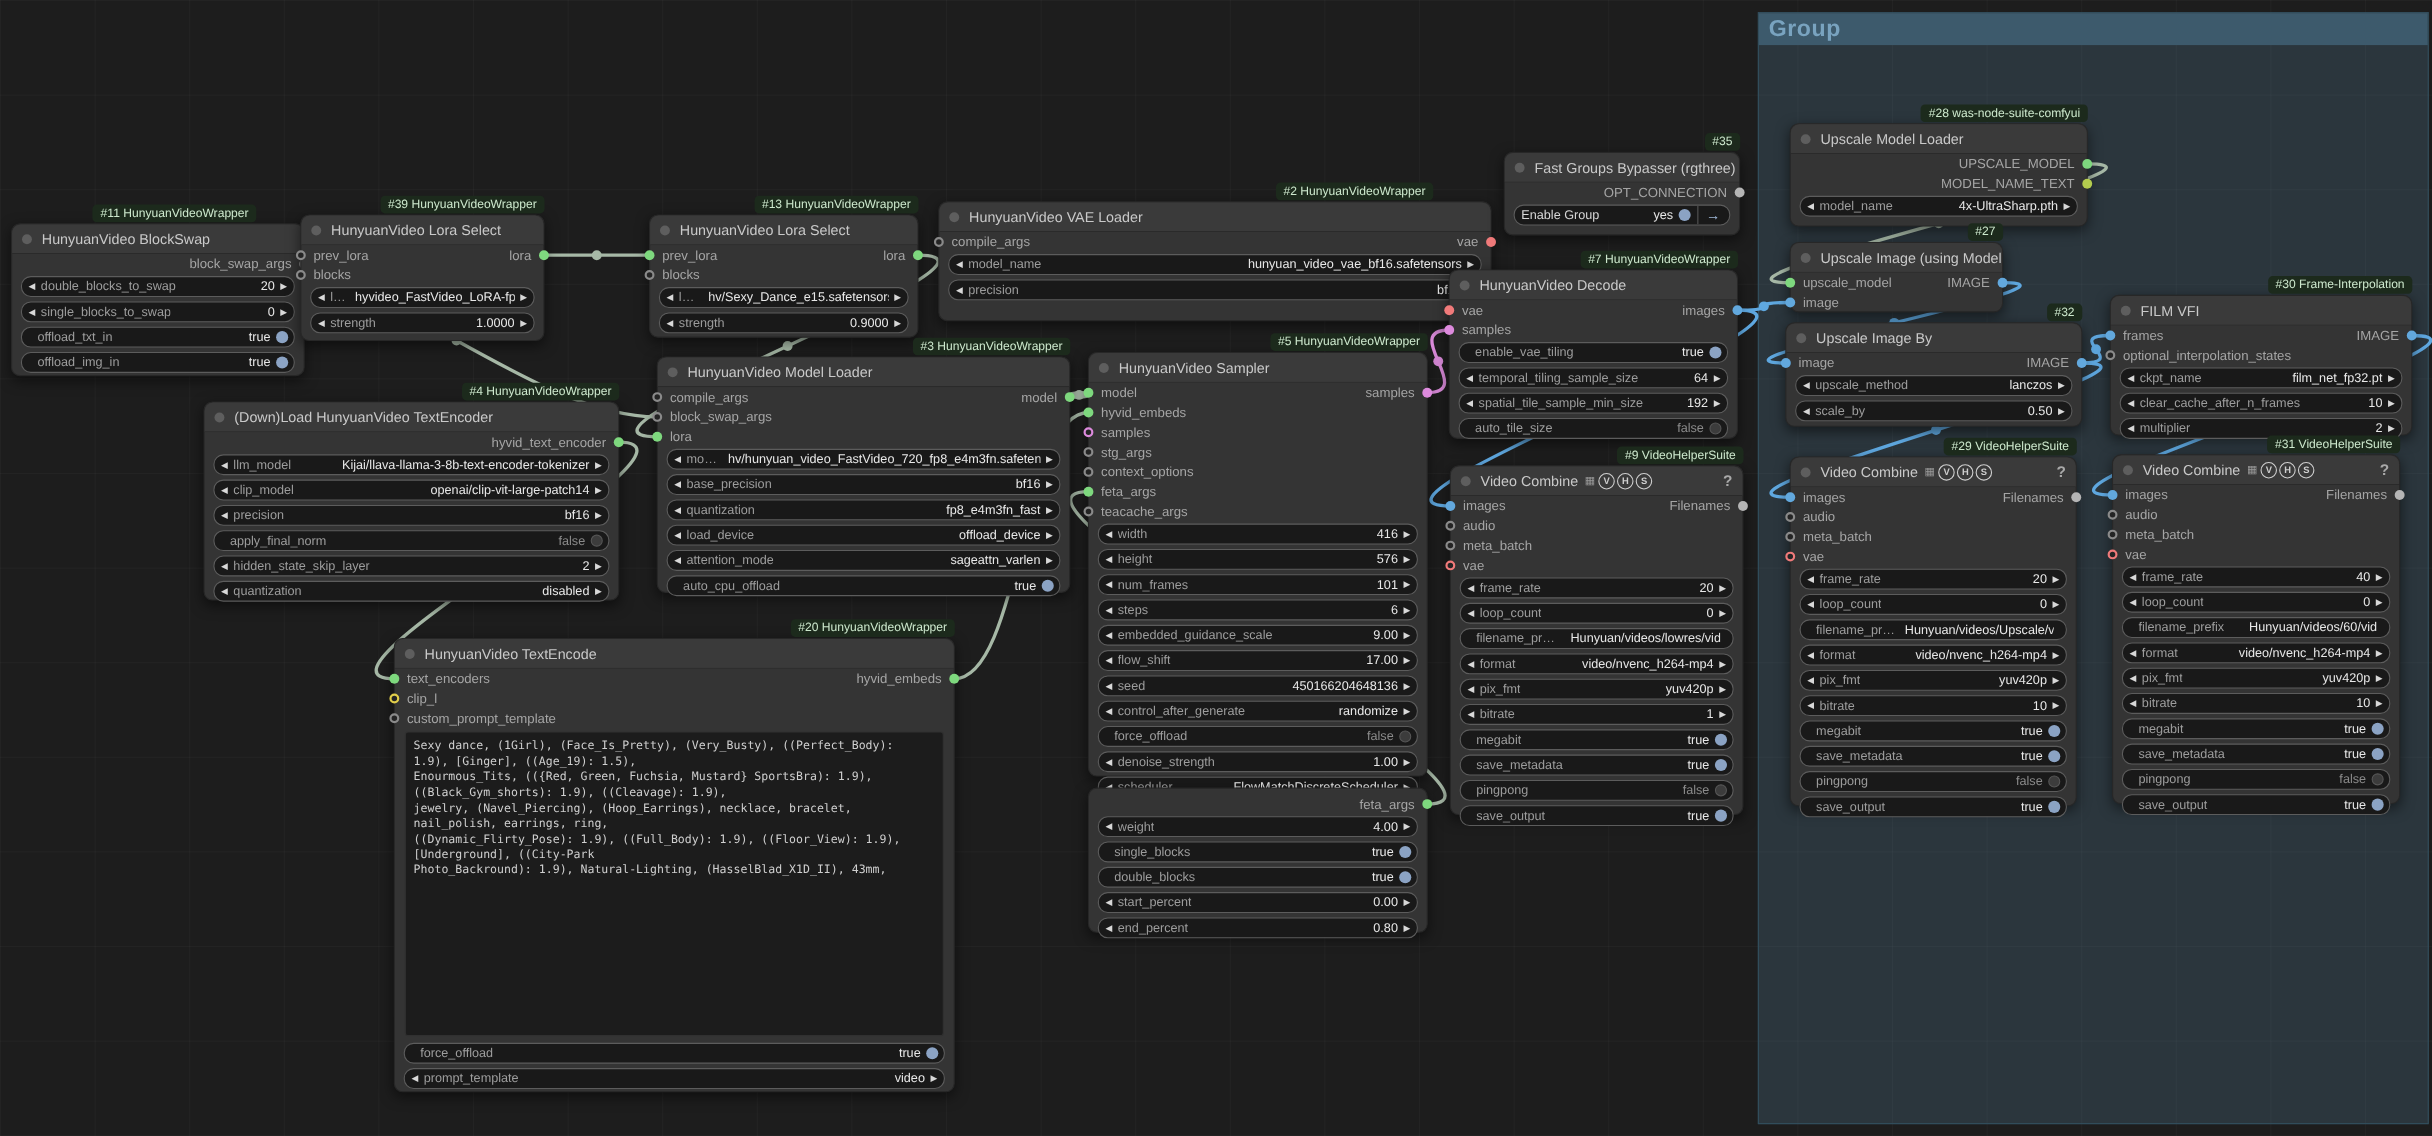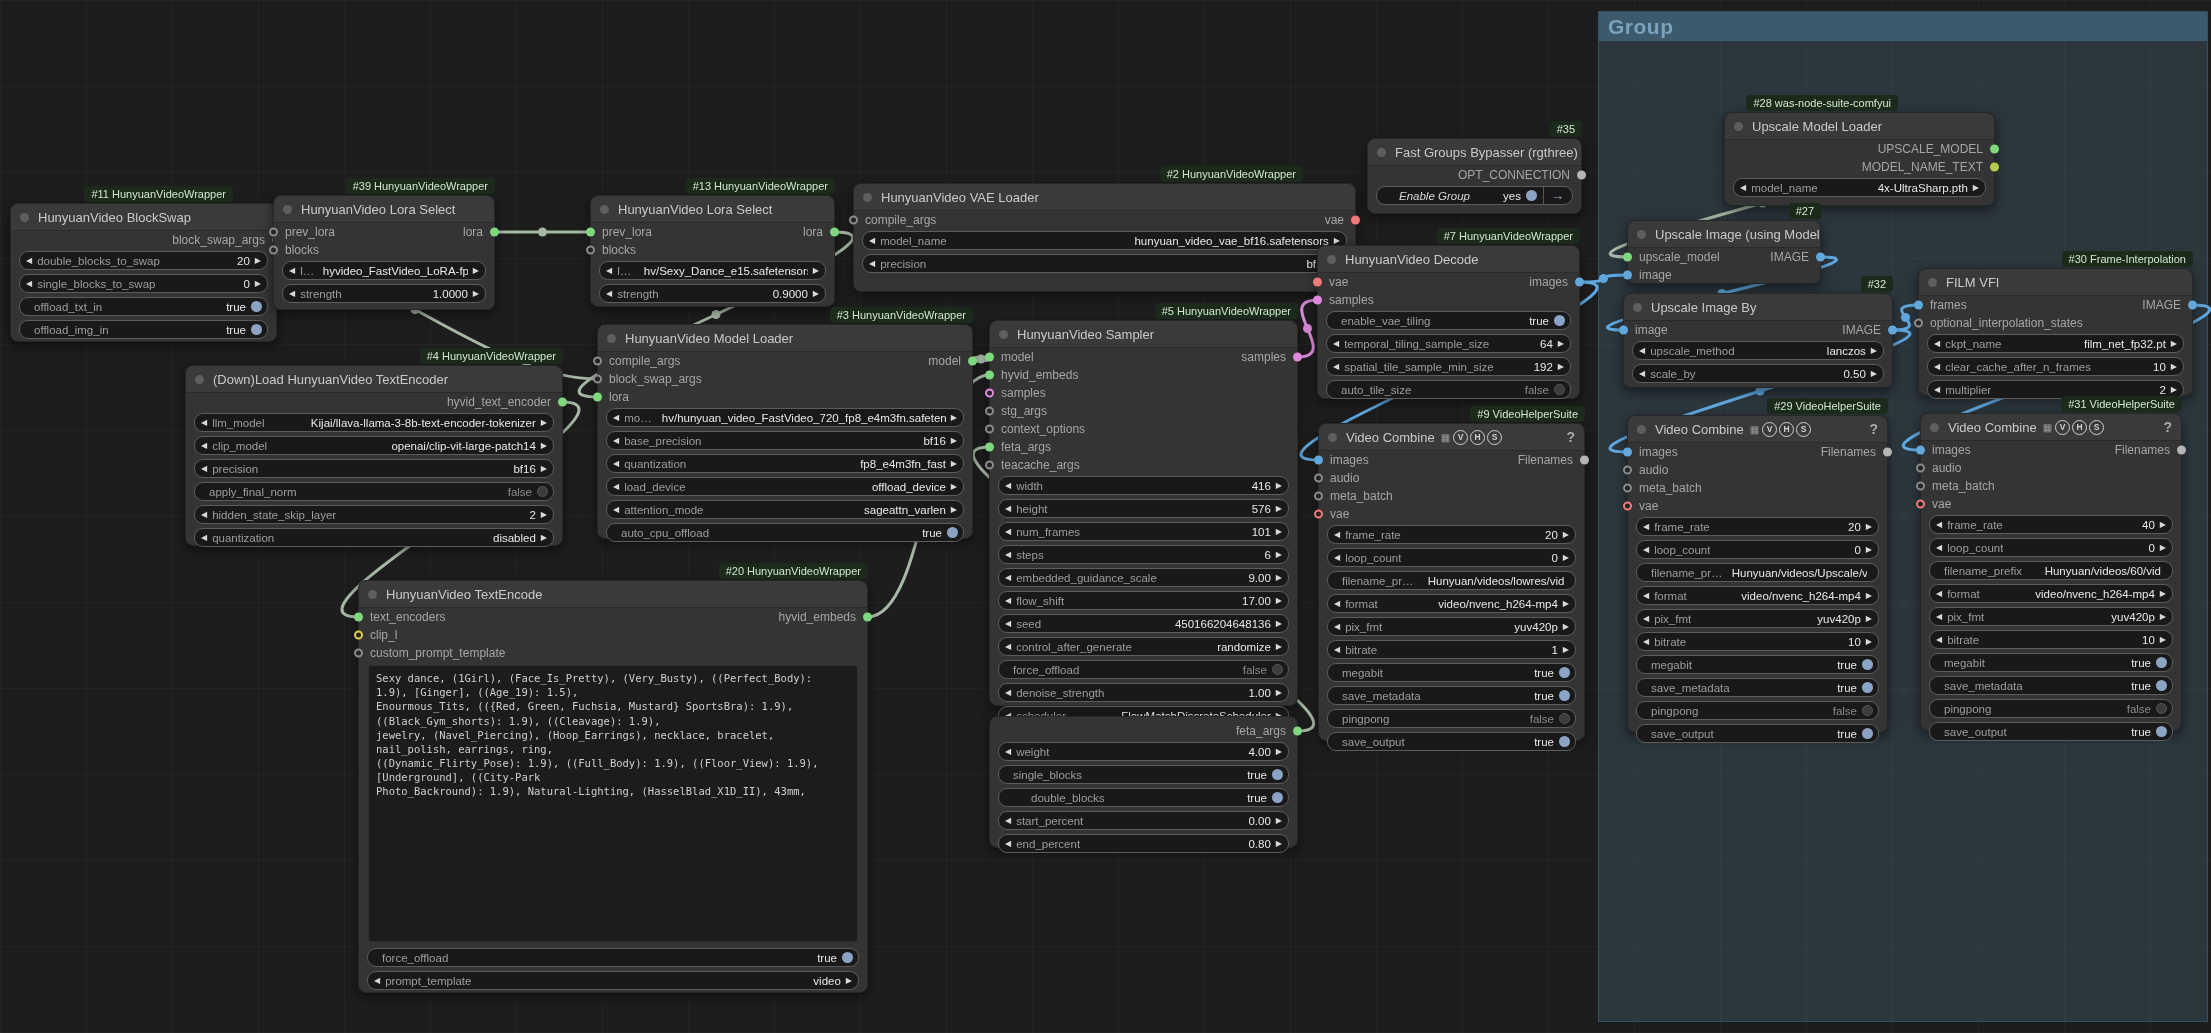"Upscale Model Loader" div.node { left: 1724px -> 1627px }
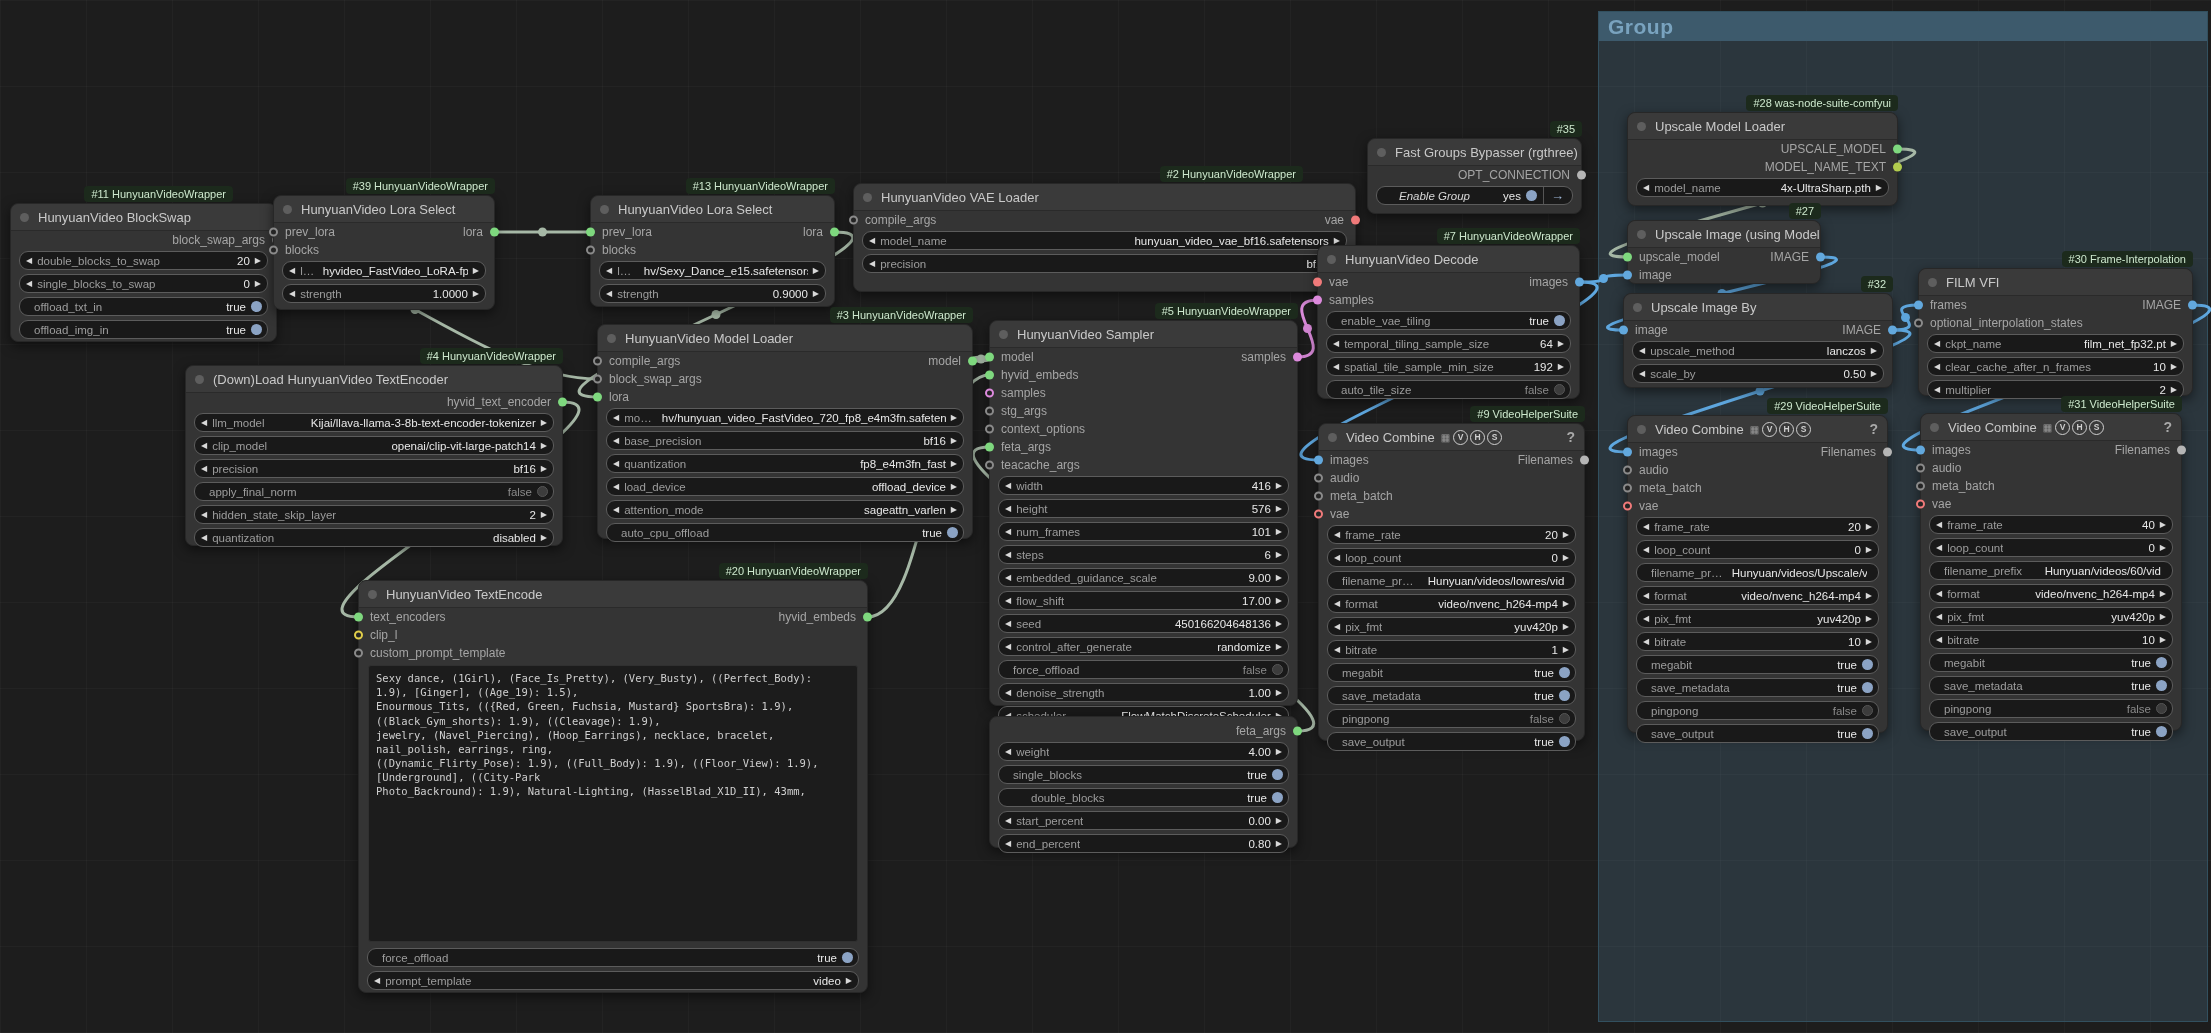"Enable Group" span.wname { font-style: italic -> none; margin-left: 16px -> 0 }
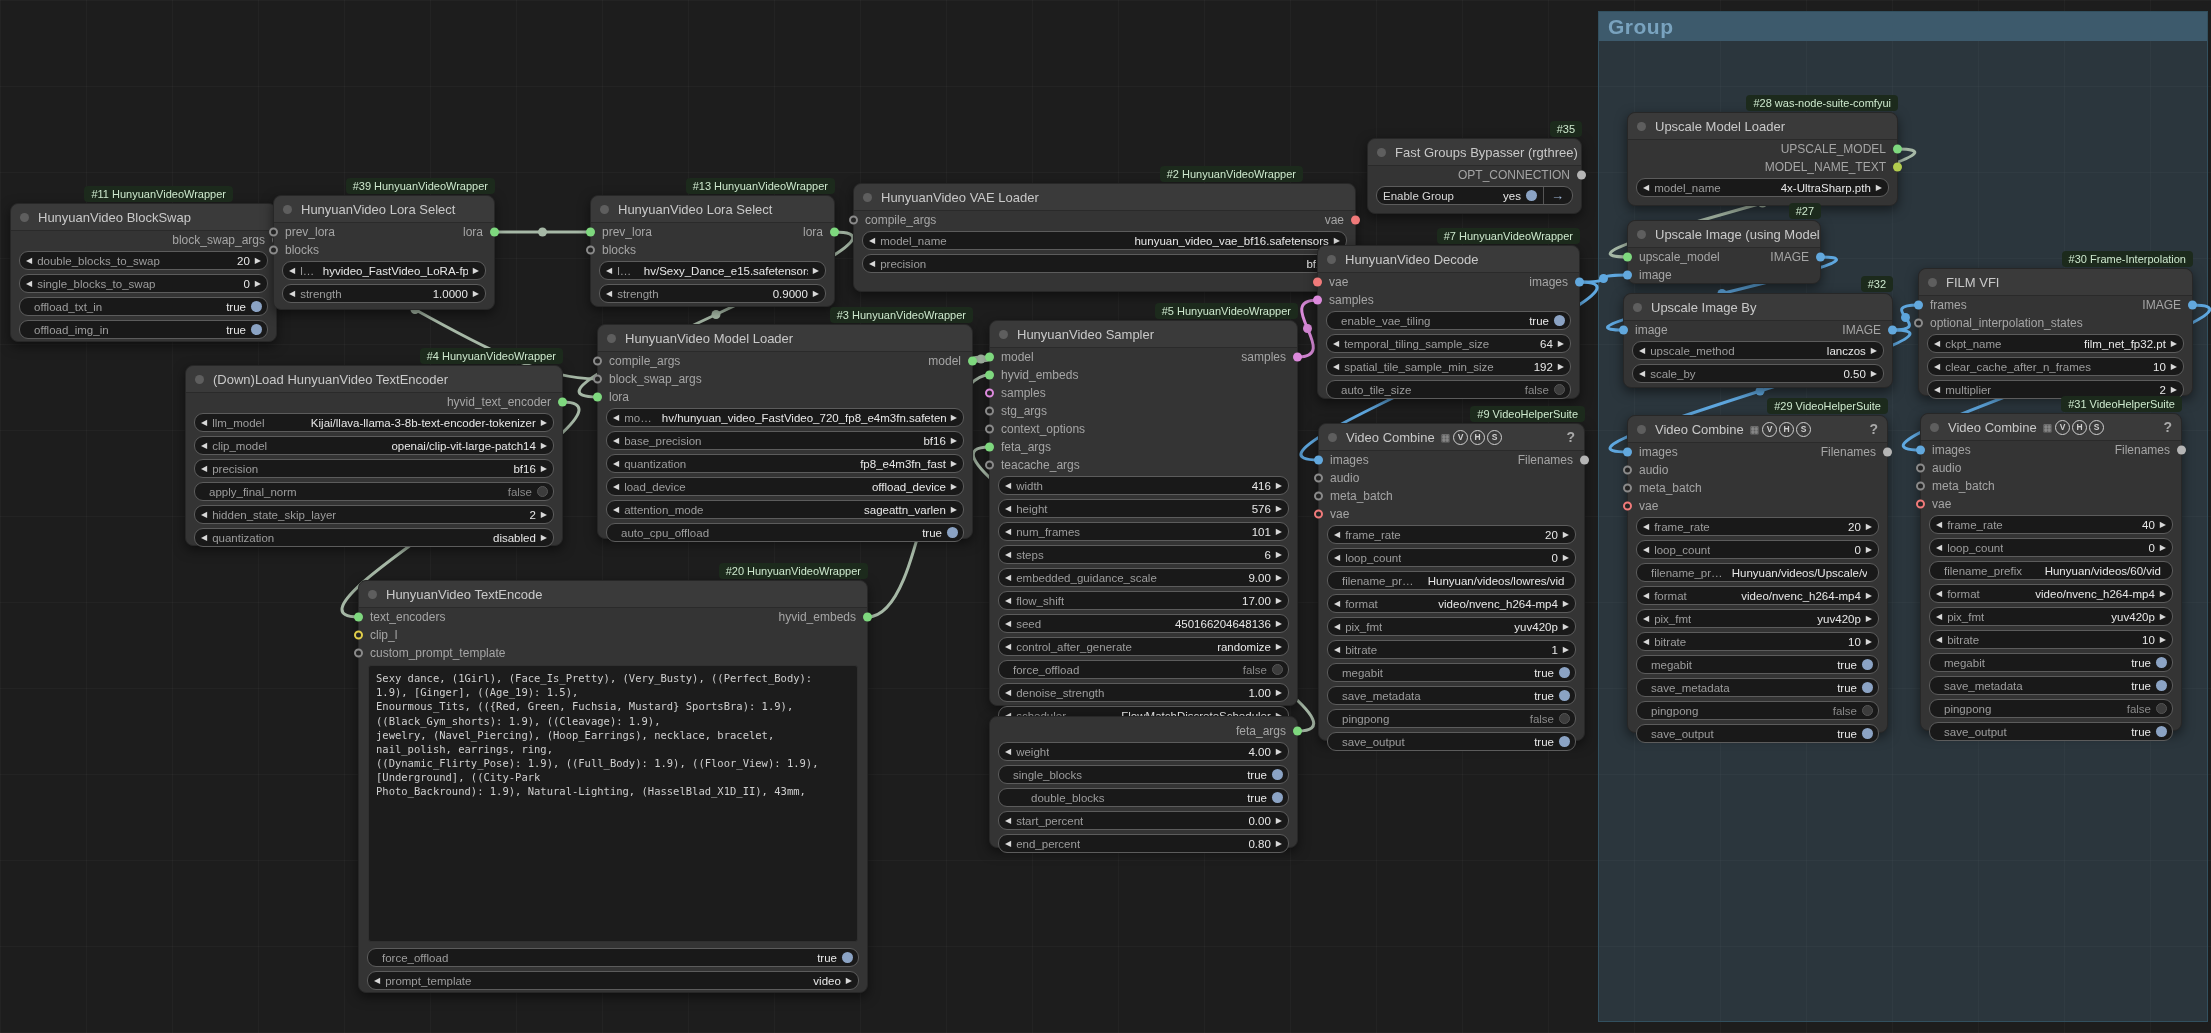"double_blocks" span.wname { margin-left: 26px -> 8px }
